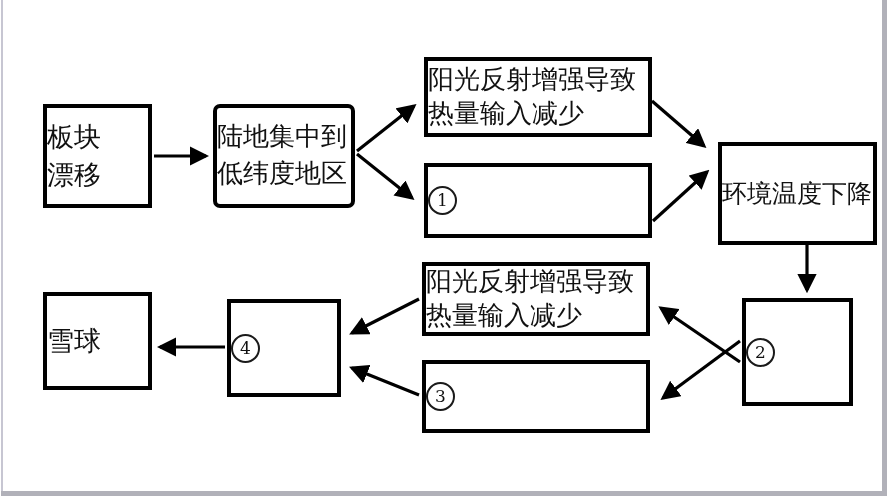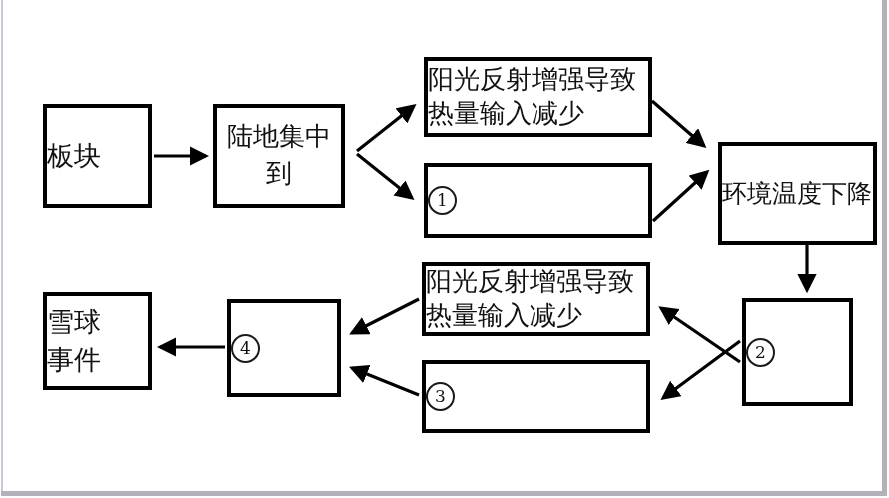"陆地集中到" .b-land { border-radius: none -> 7px; width: 132px -> 142px }
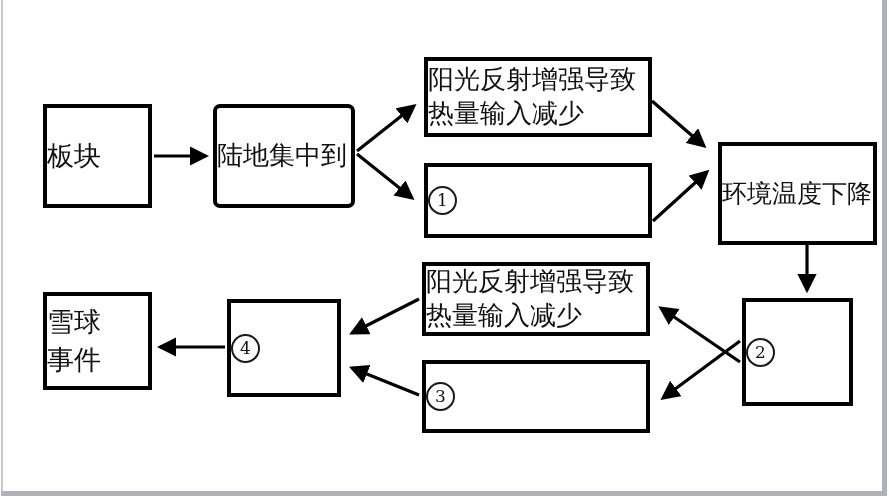"漂移" span { html: none -> <span>漂移</span> }
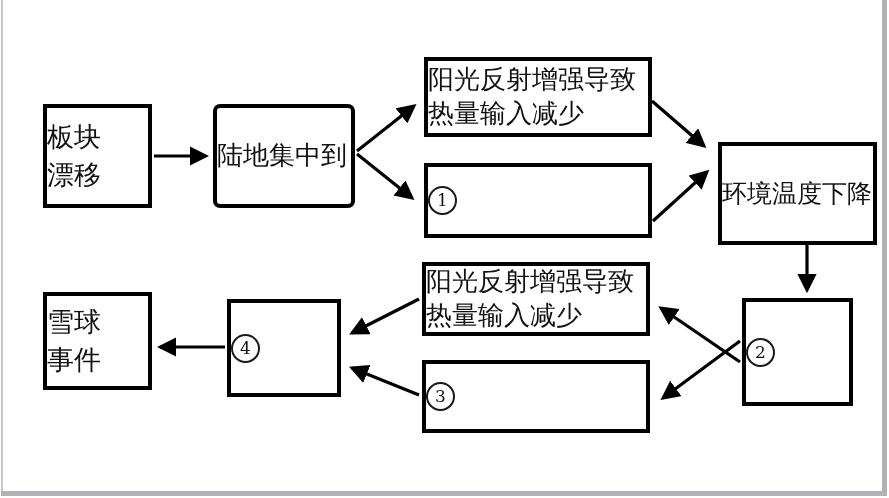"低纬度地区" span { html: none -> <span>低纬度地区</span> }
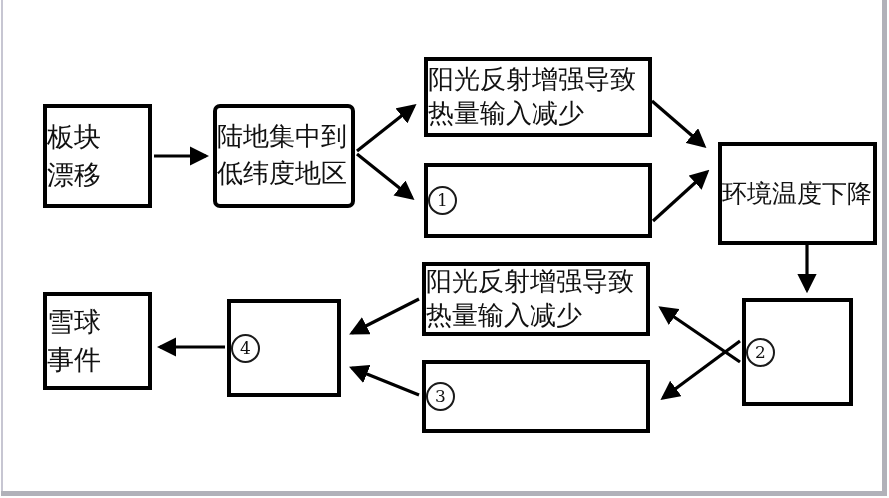"事件" span { html: <span>事件</span> -> none }
